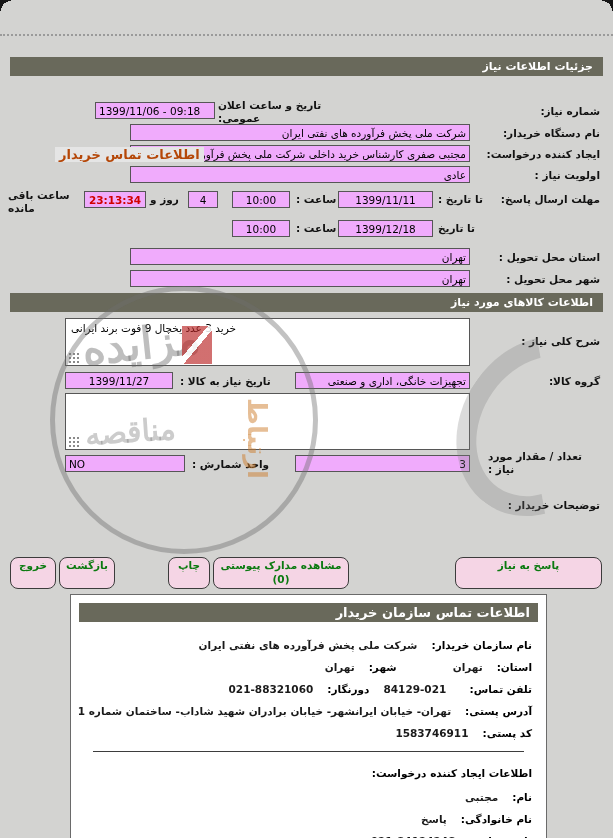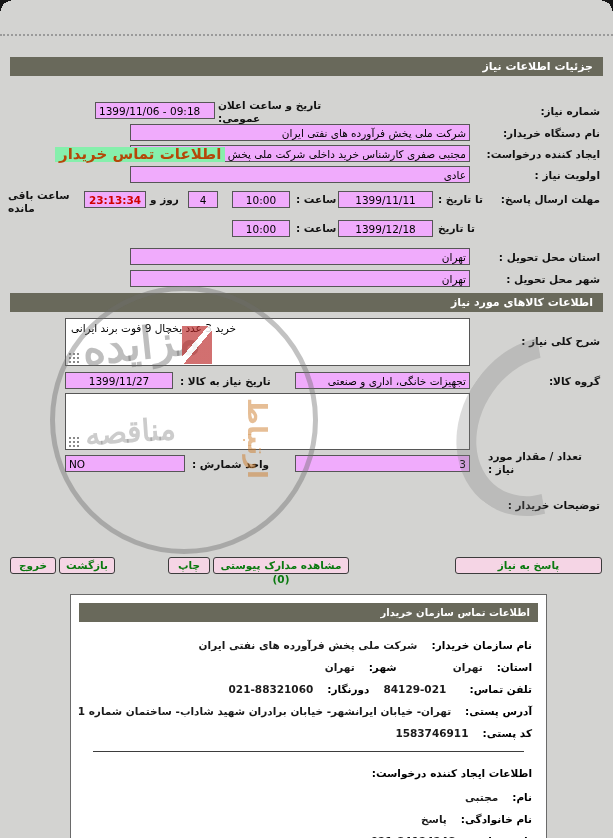"اطلاعات تماس خریدار" .link { background: #86efac -> #e5e5e5; font-size: 15px -> 13px }
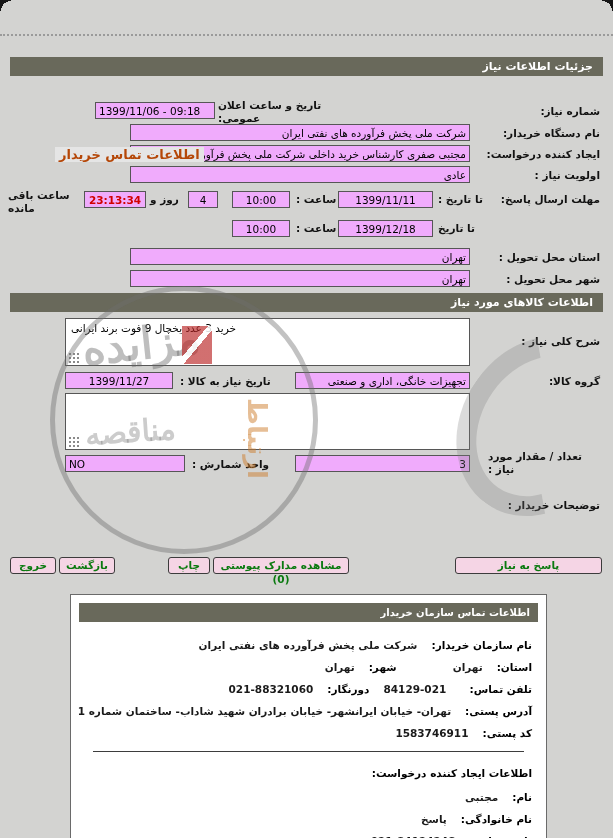"خروج" .btn { border-radius: 3px -> 8px; height: 17px -> 32px }
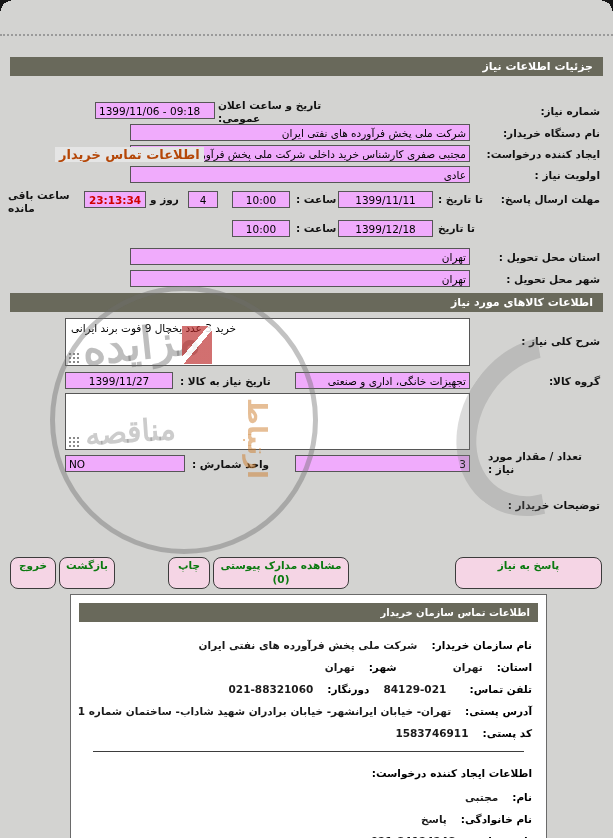"اطلاعات تماس سازمان خریدار" .pbar { font-size: 10px -> 13px }
